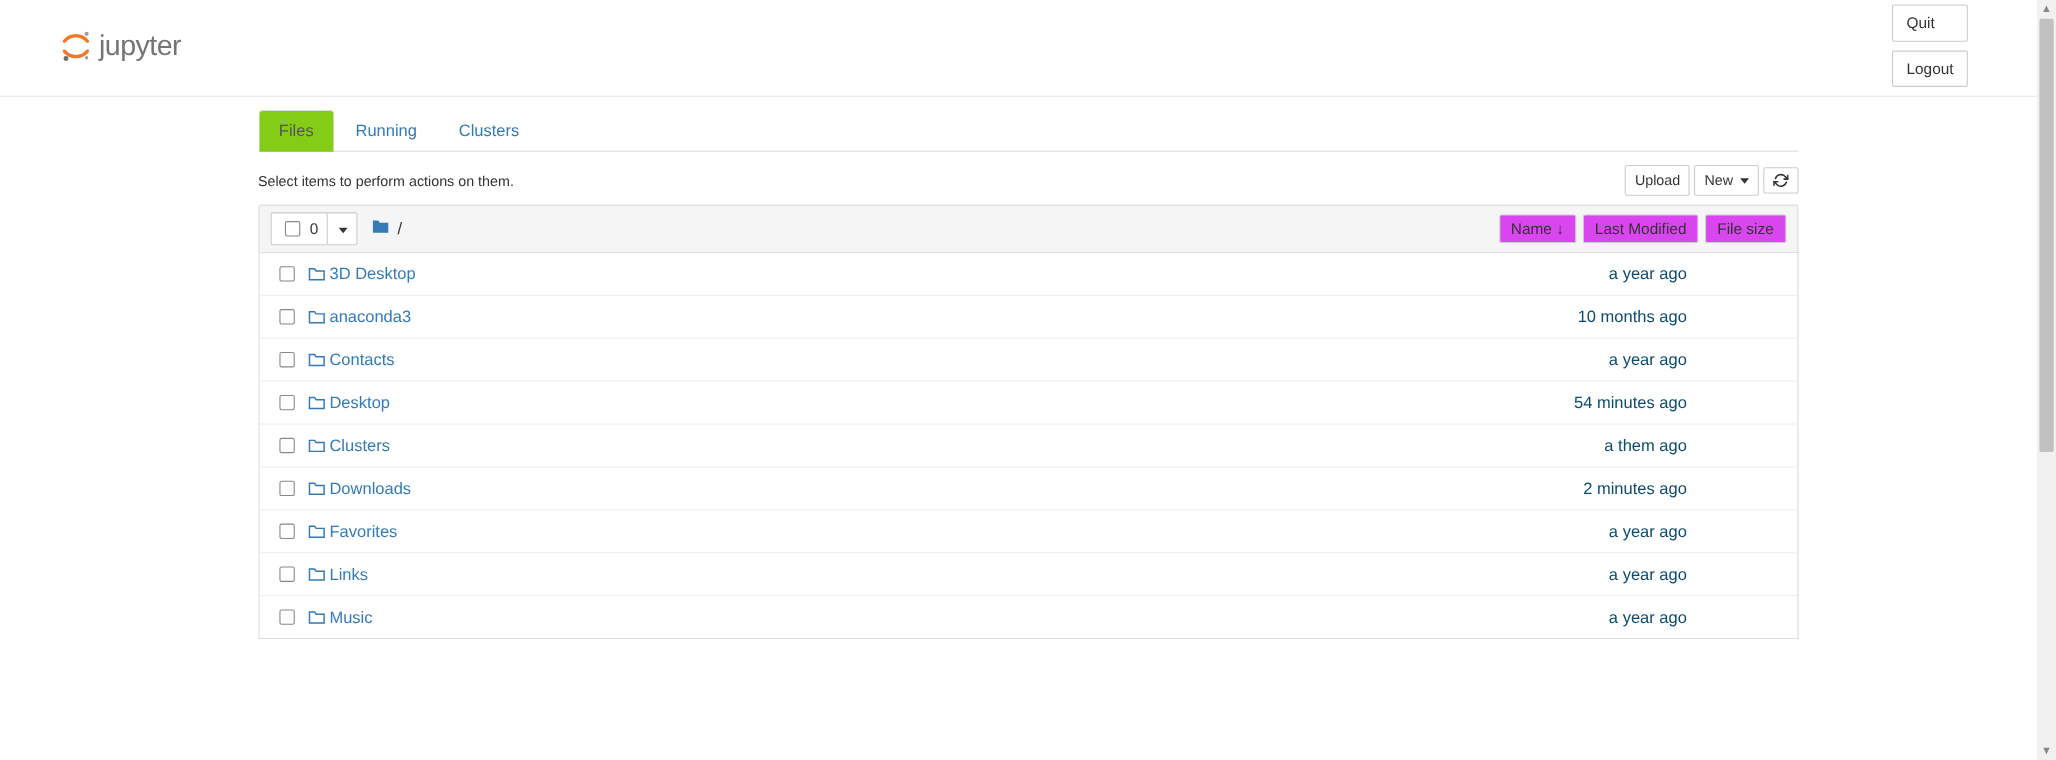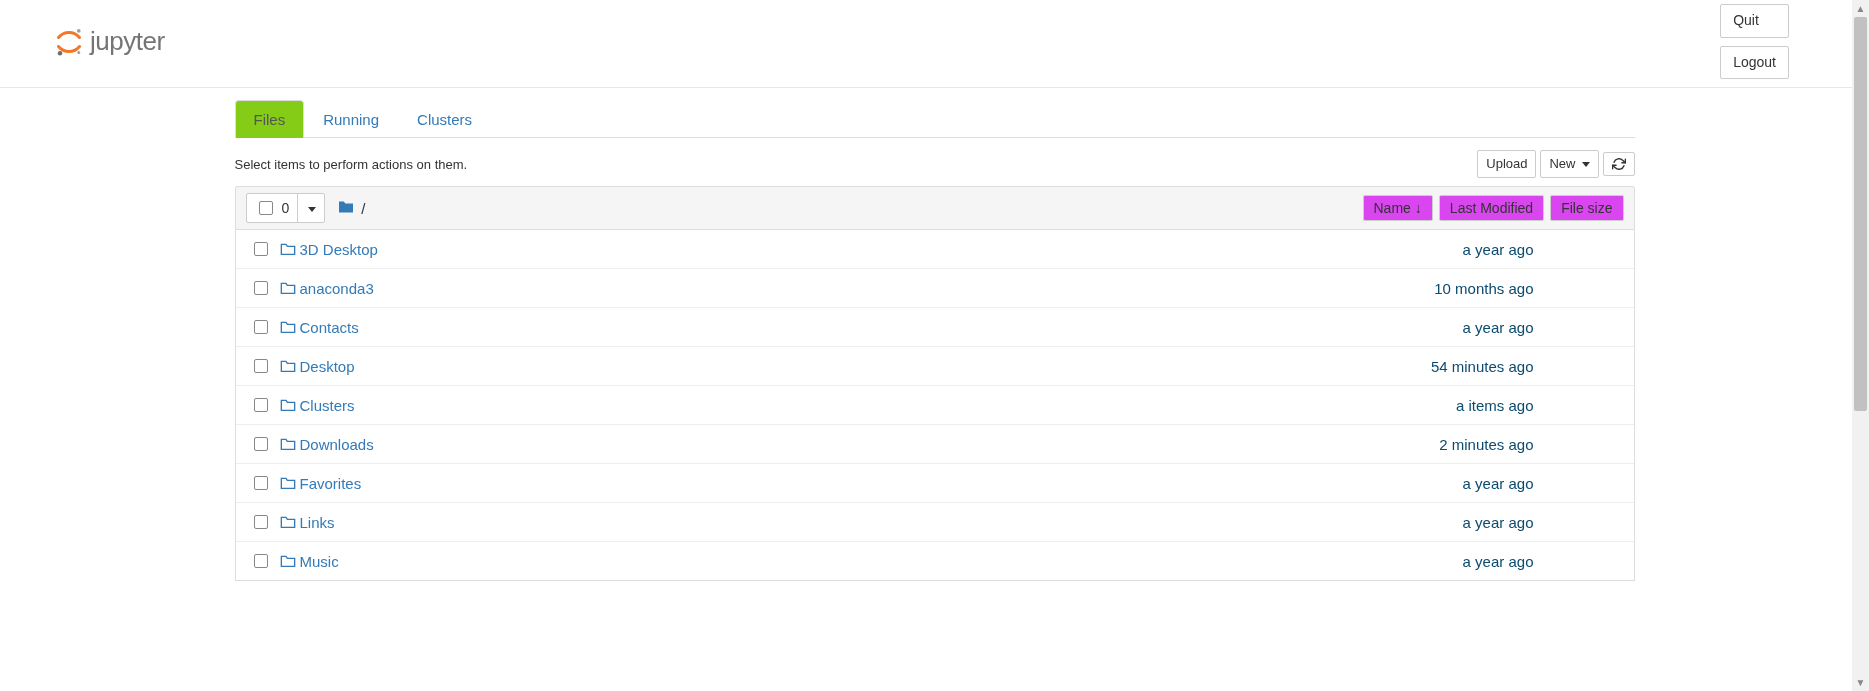"a items ago" div.row-modified { text: items -> them }
